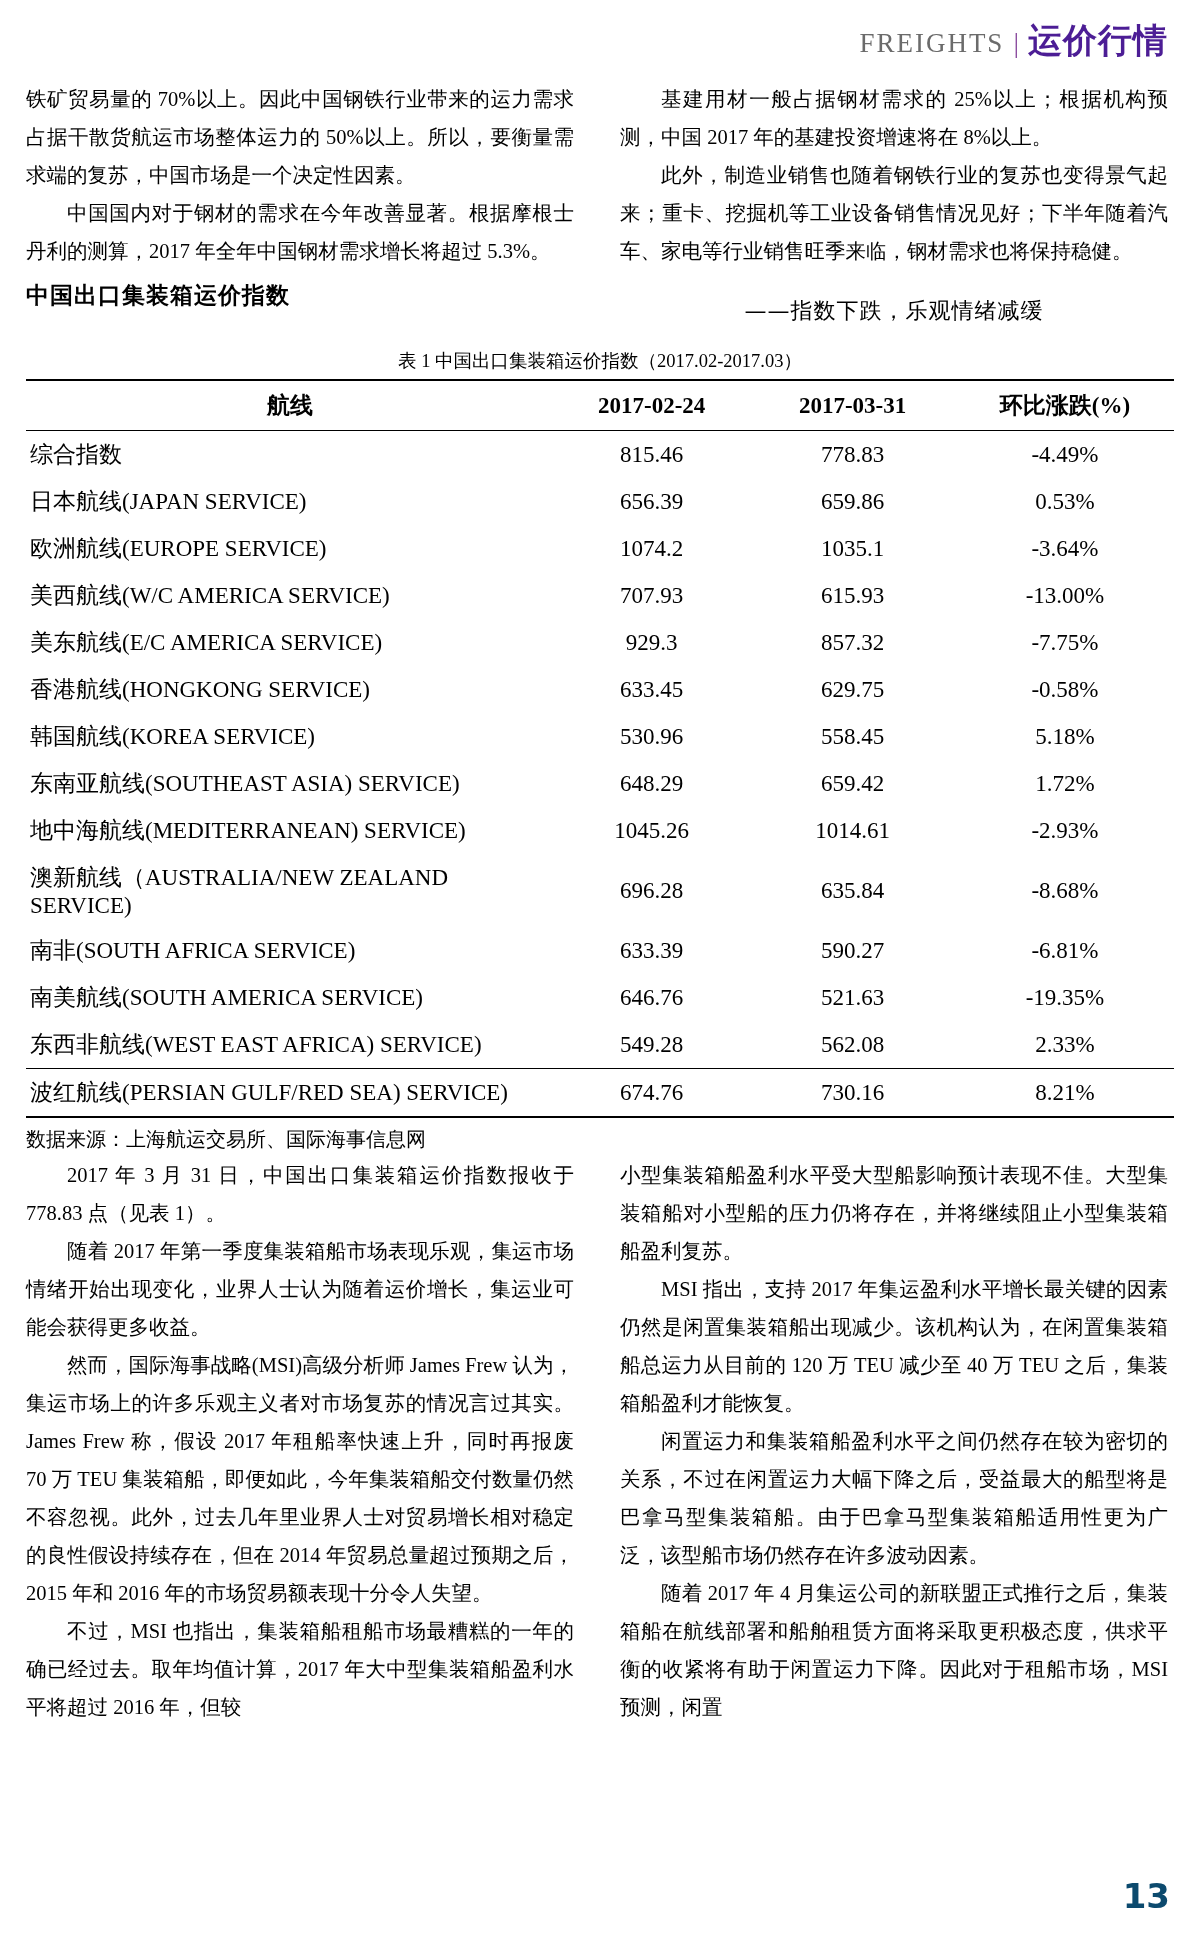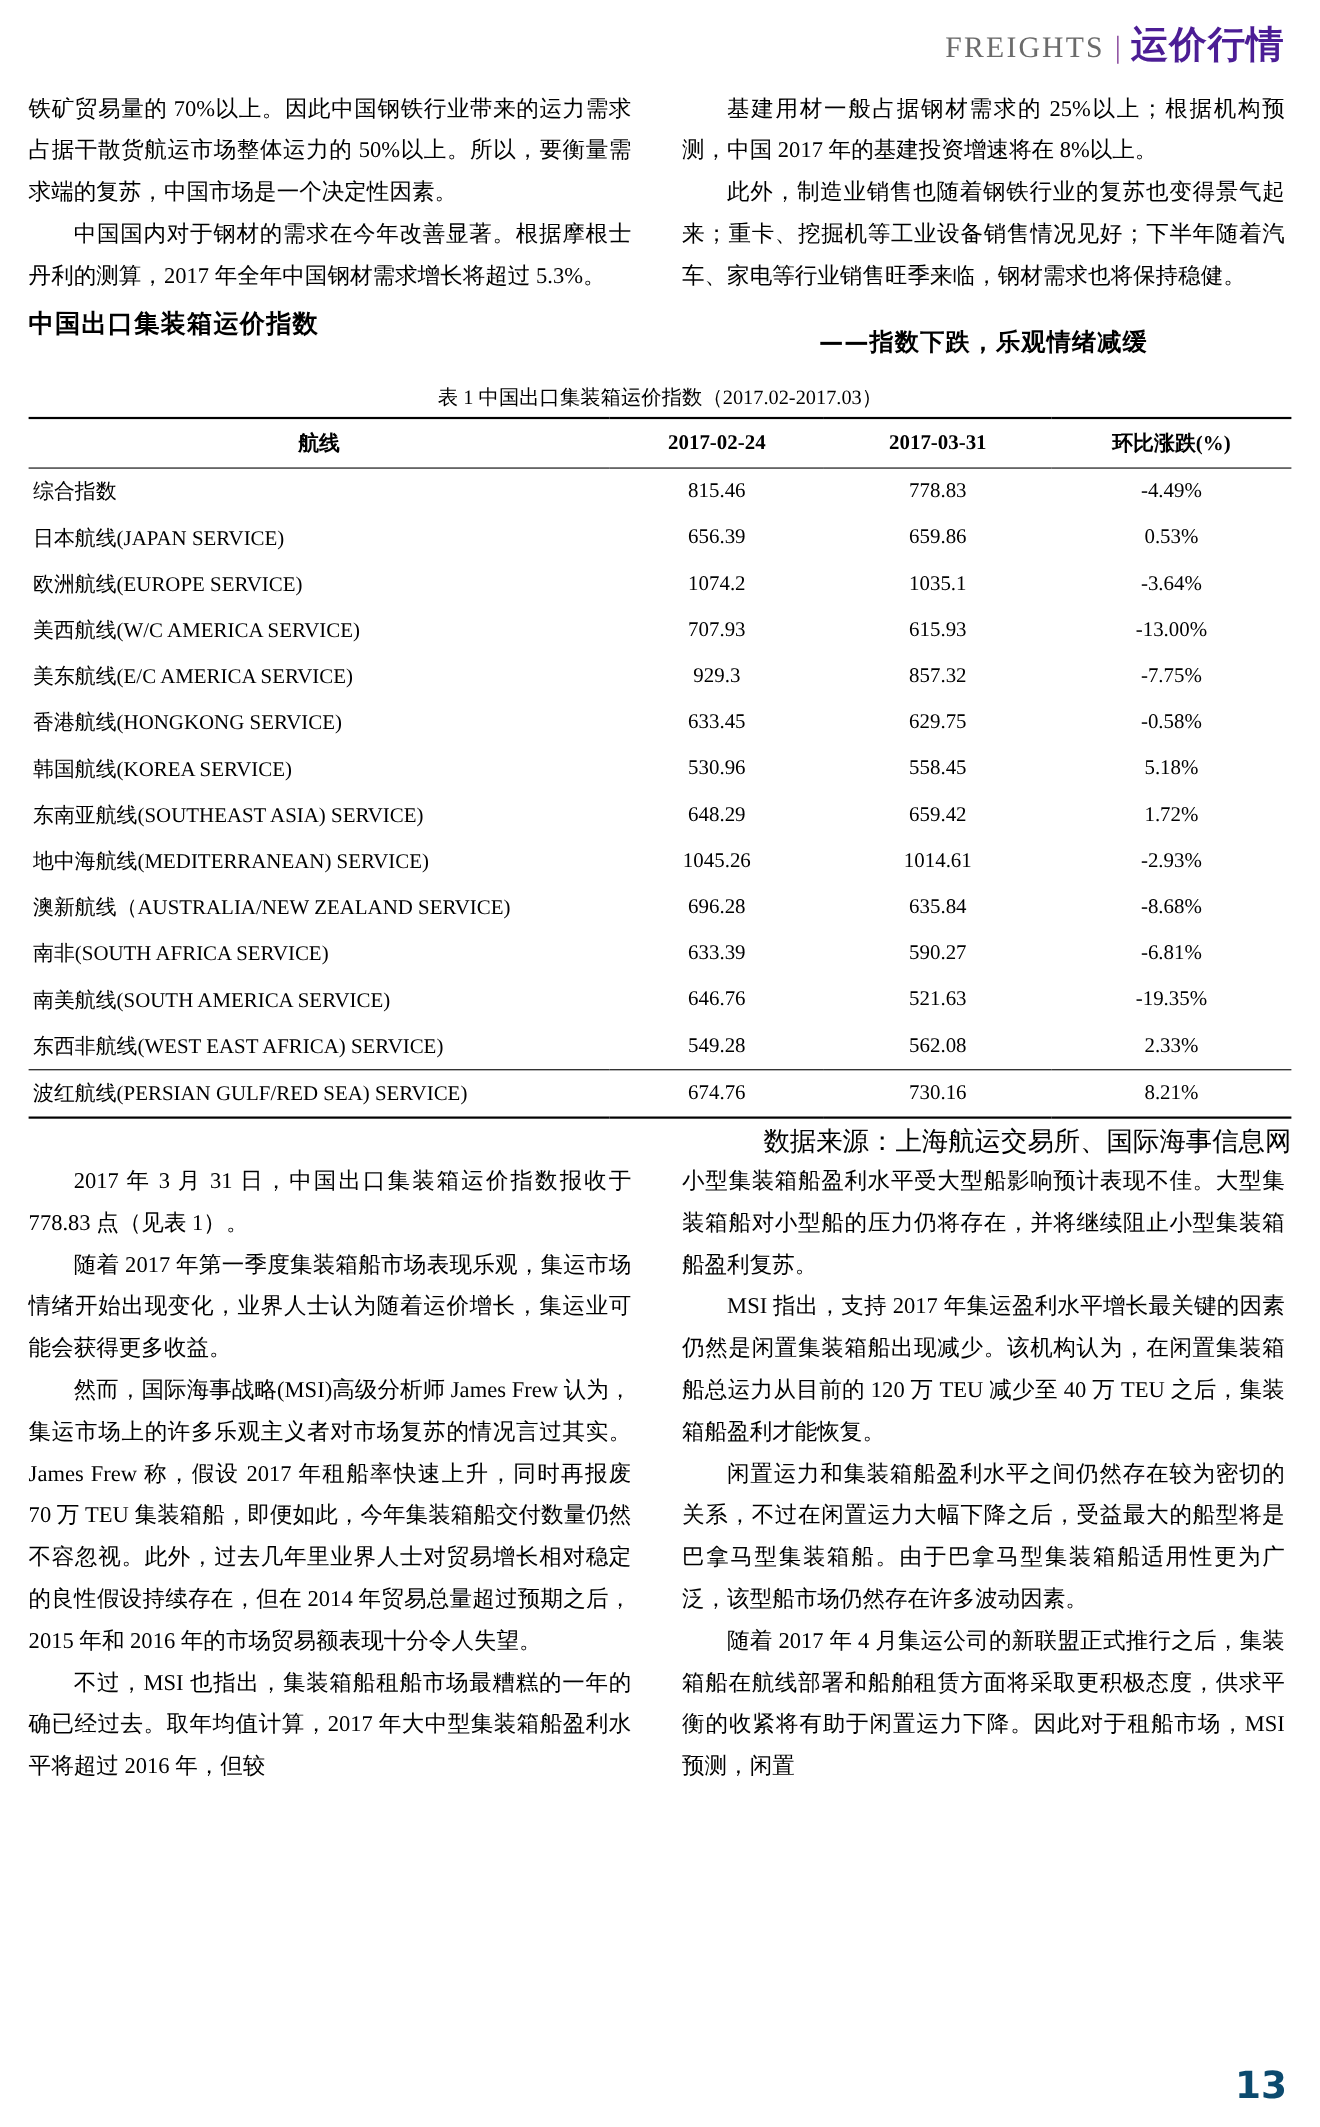"——指数下跌，乐观情绪减缓" .subtitle { font-weight: bold -> normal }
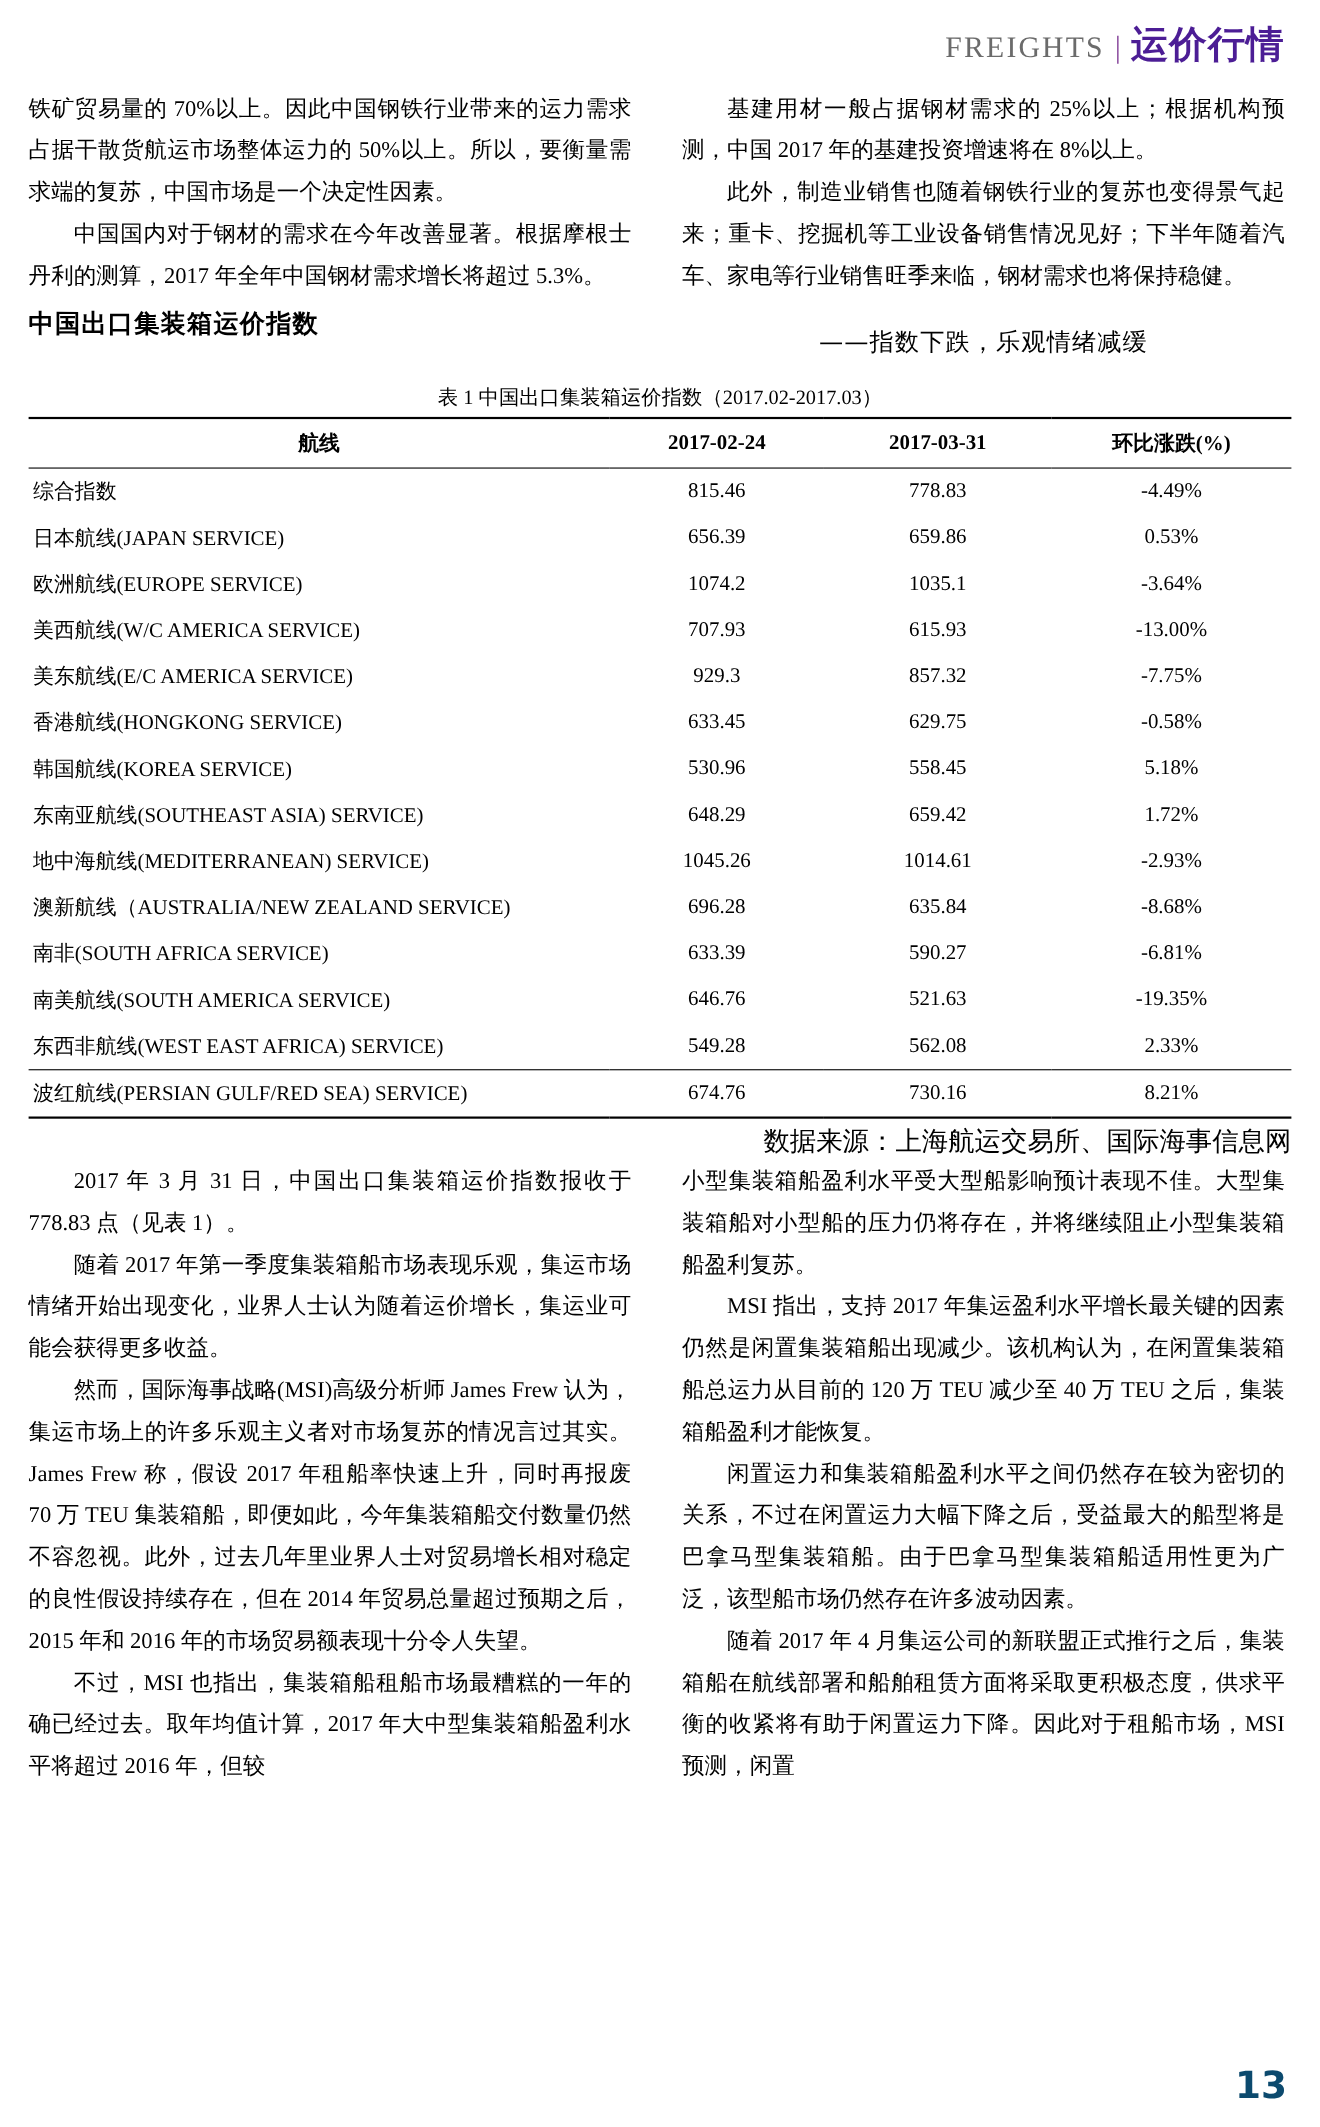"航线" table.freight { font-size: 19px -> 23px }
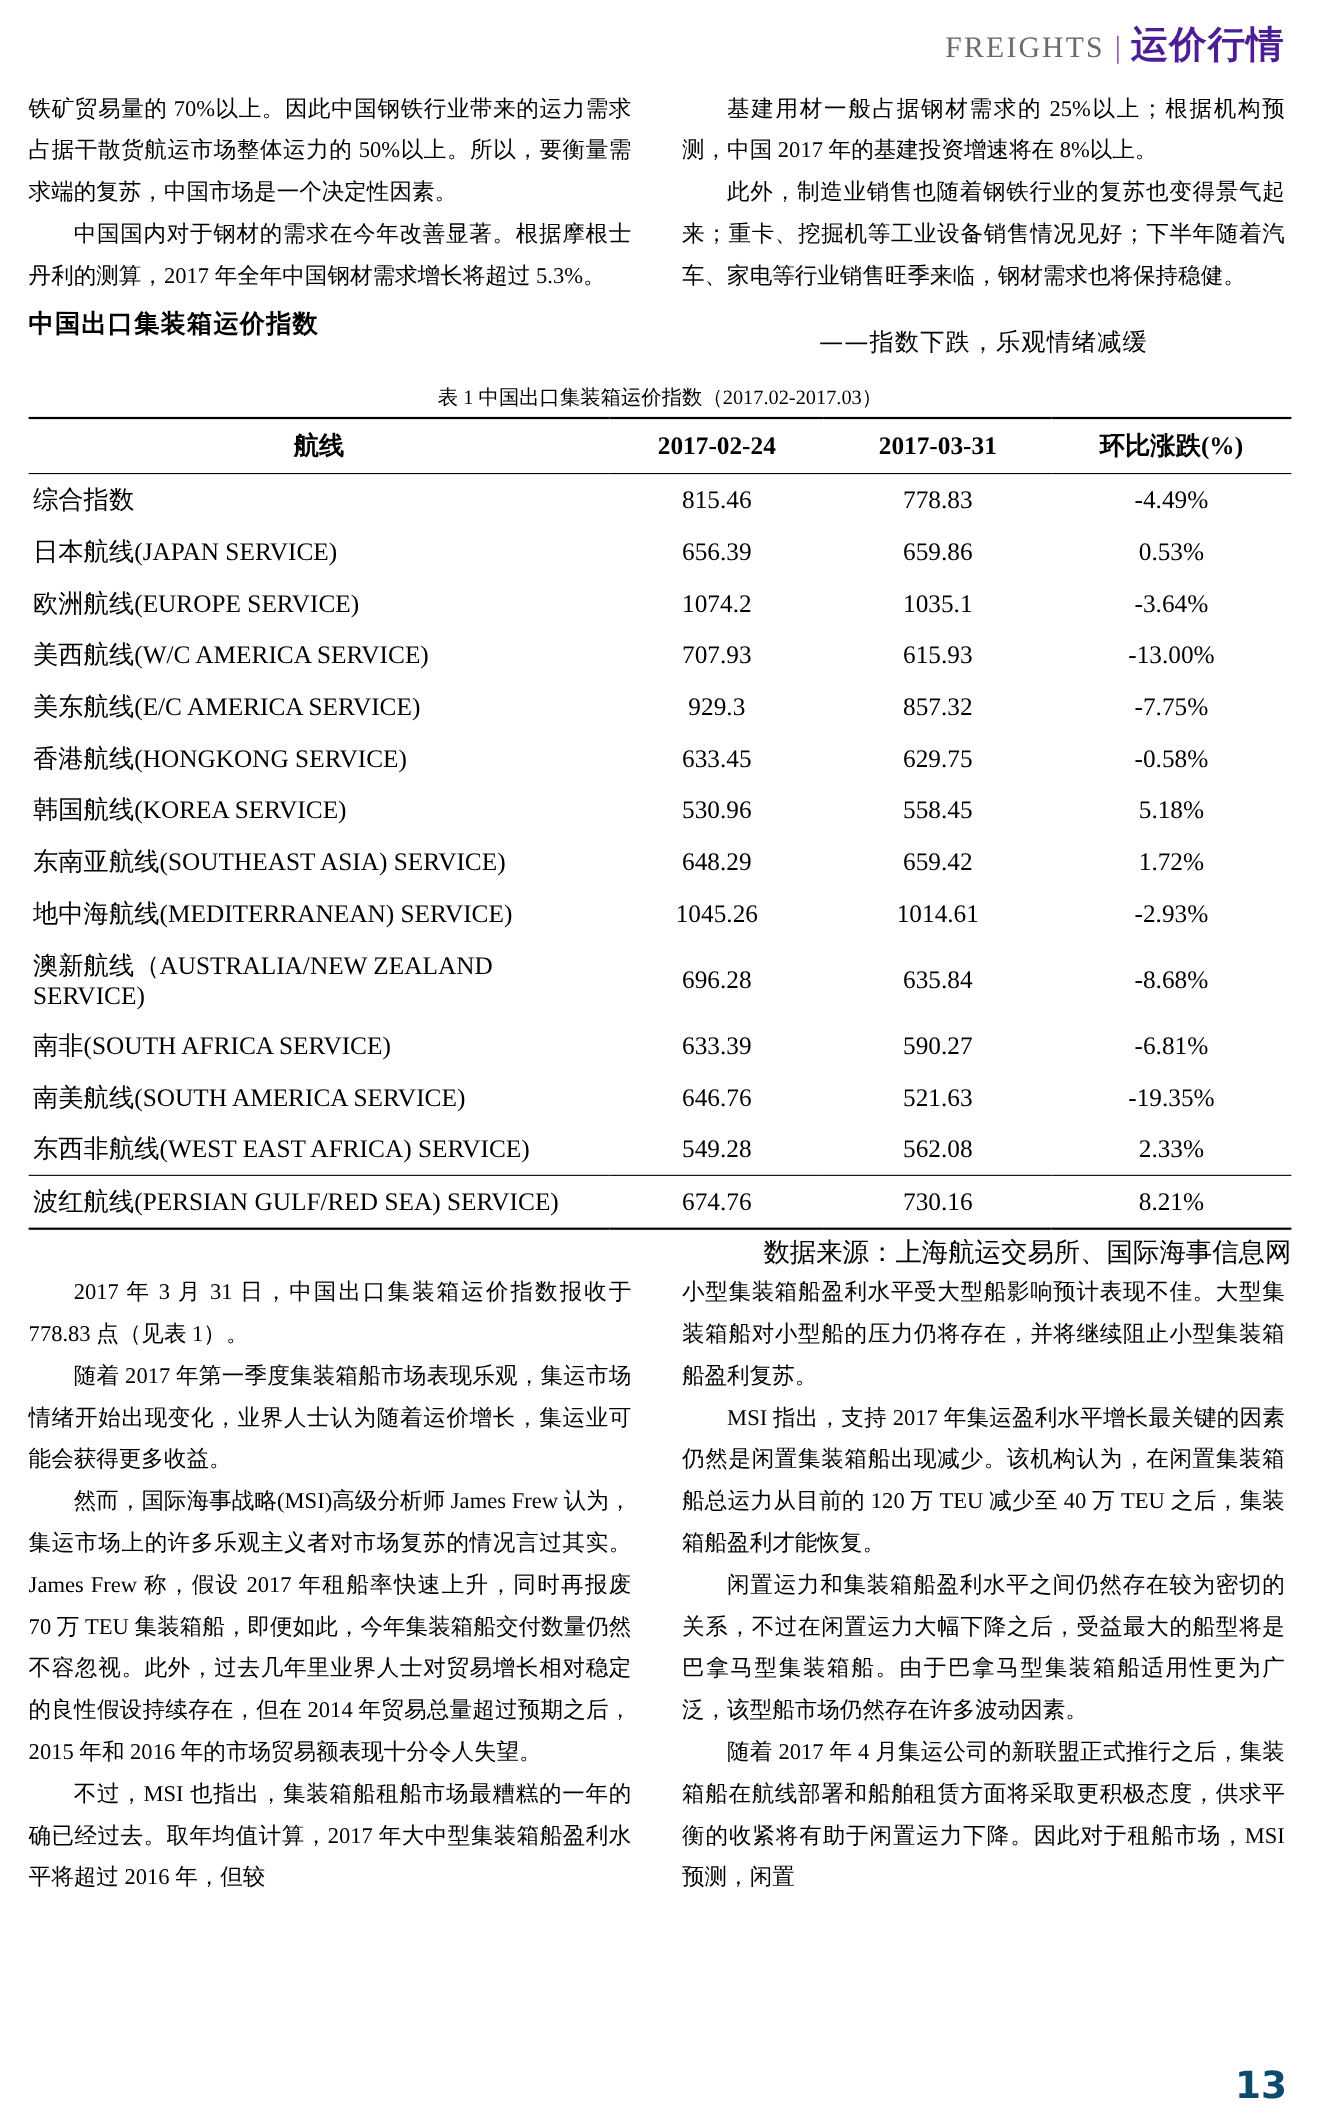"数据来源：上海航运交易所、国际海事信息网" .source { font-size: 24px -> 20px; text-align: right -> none }
